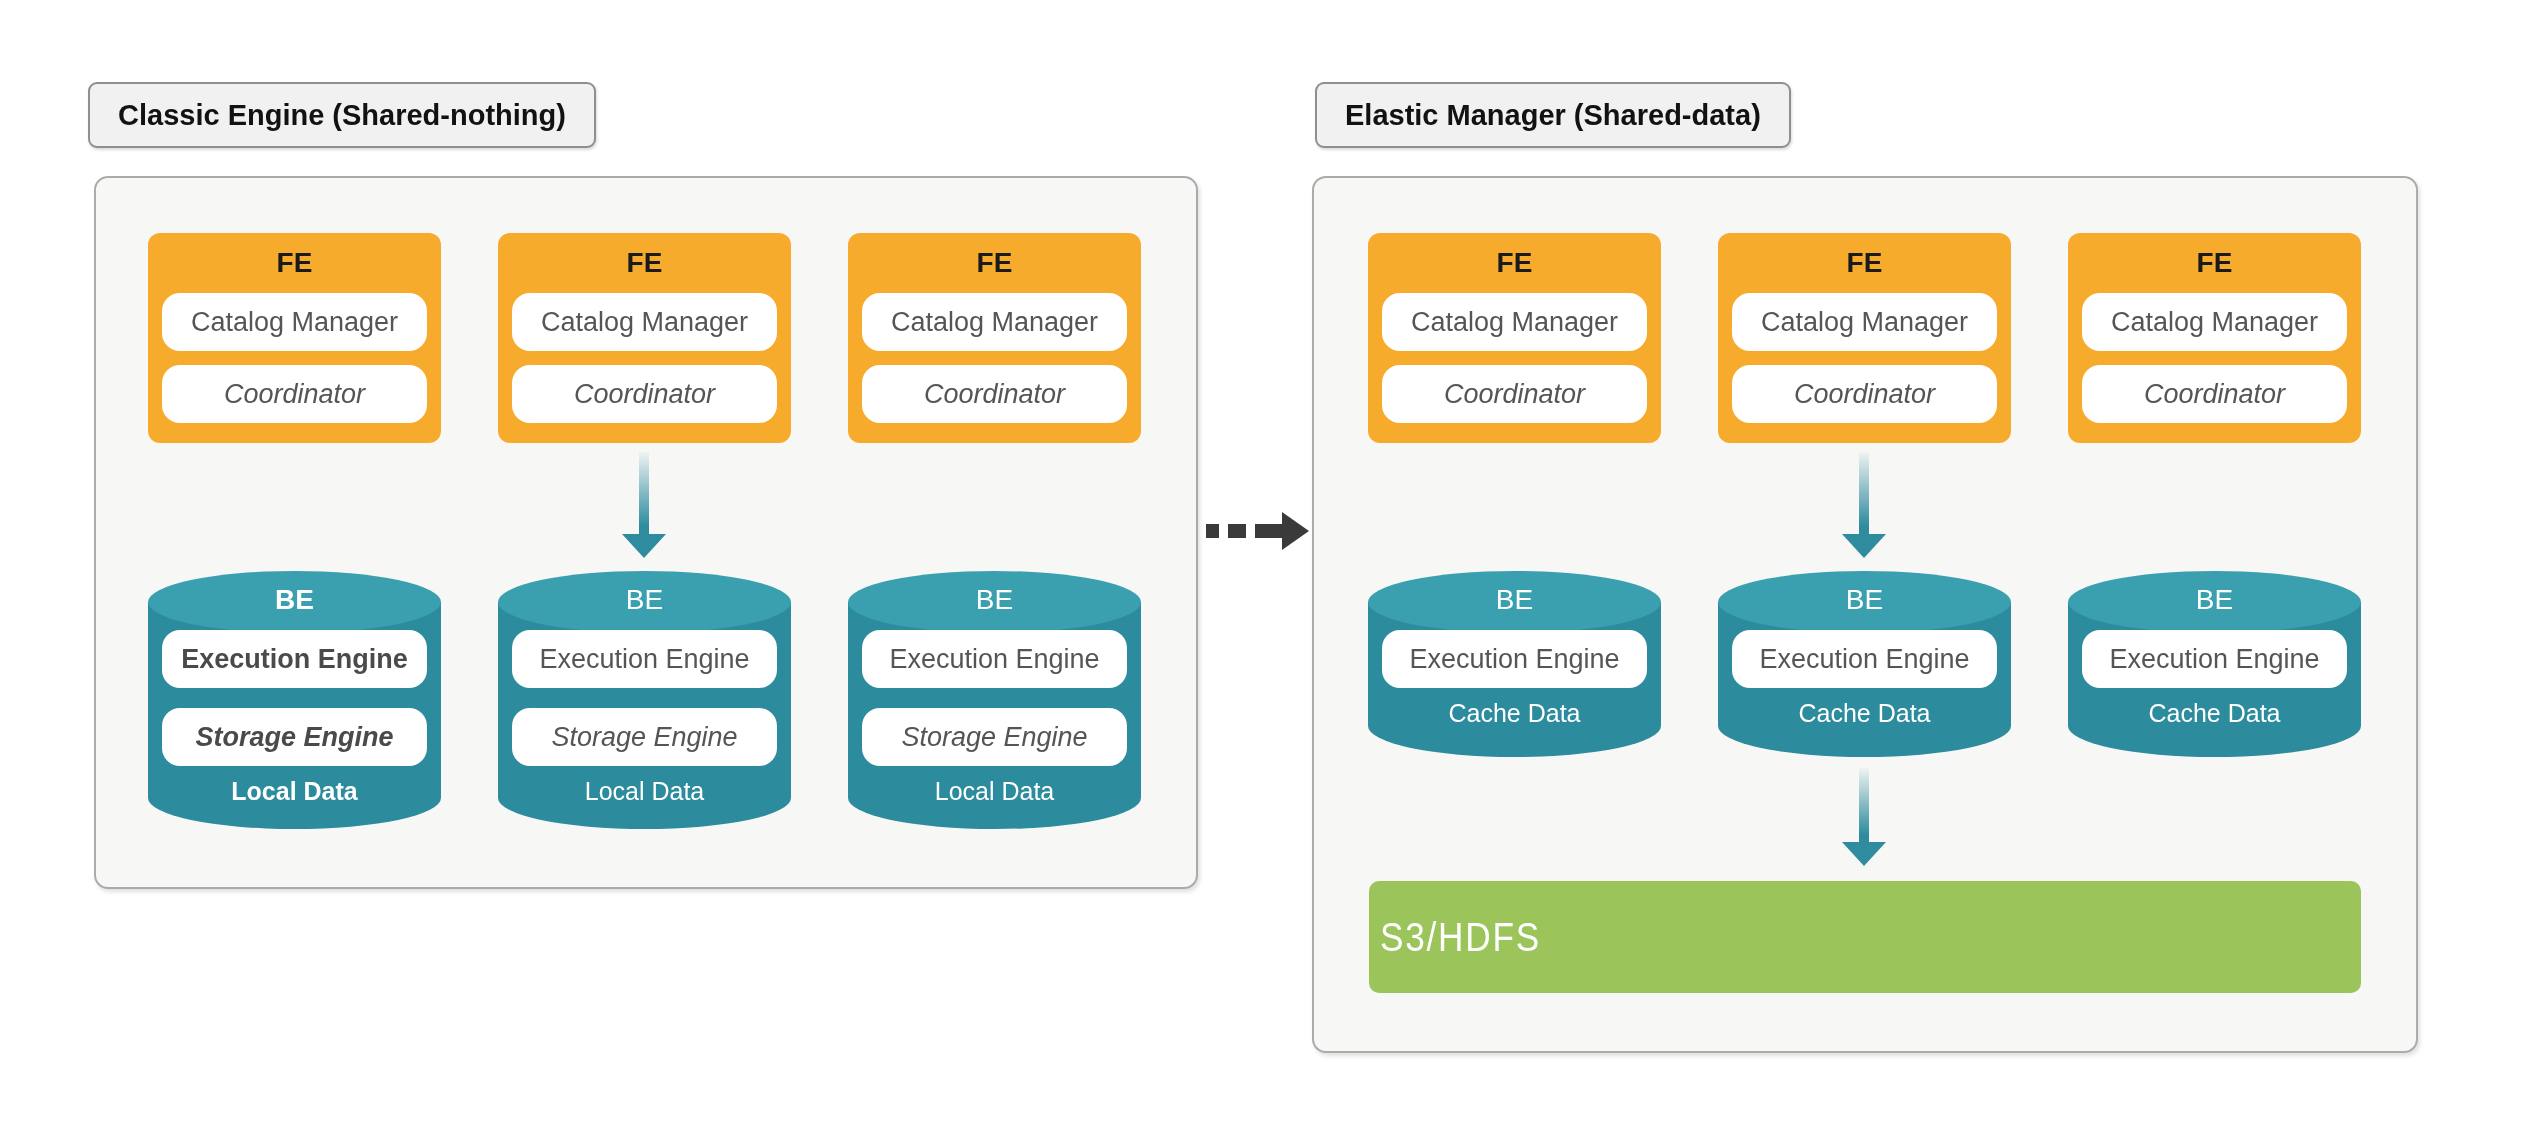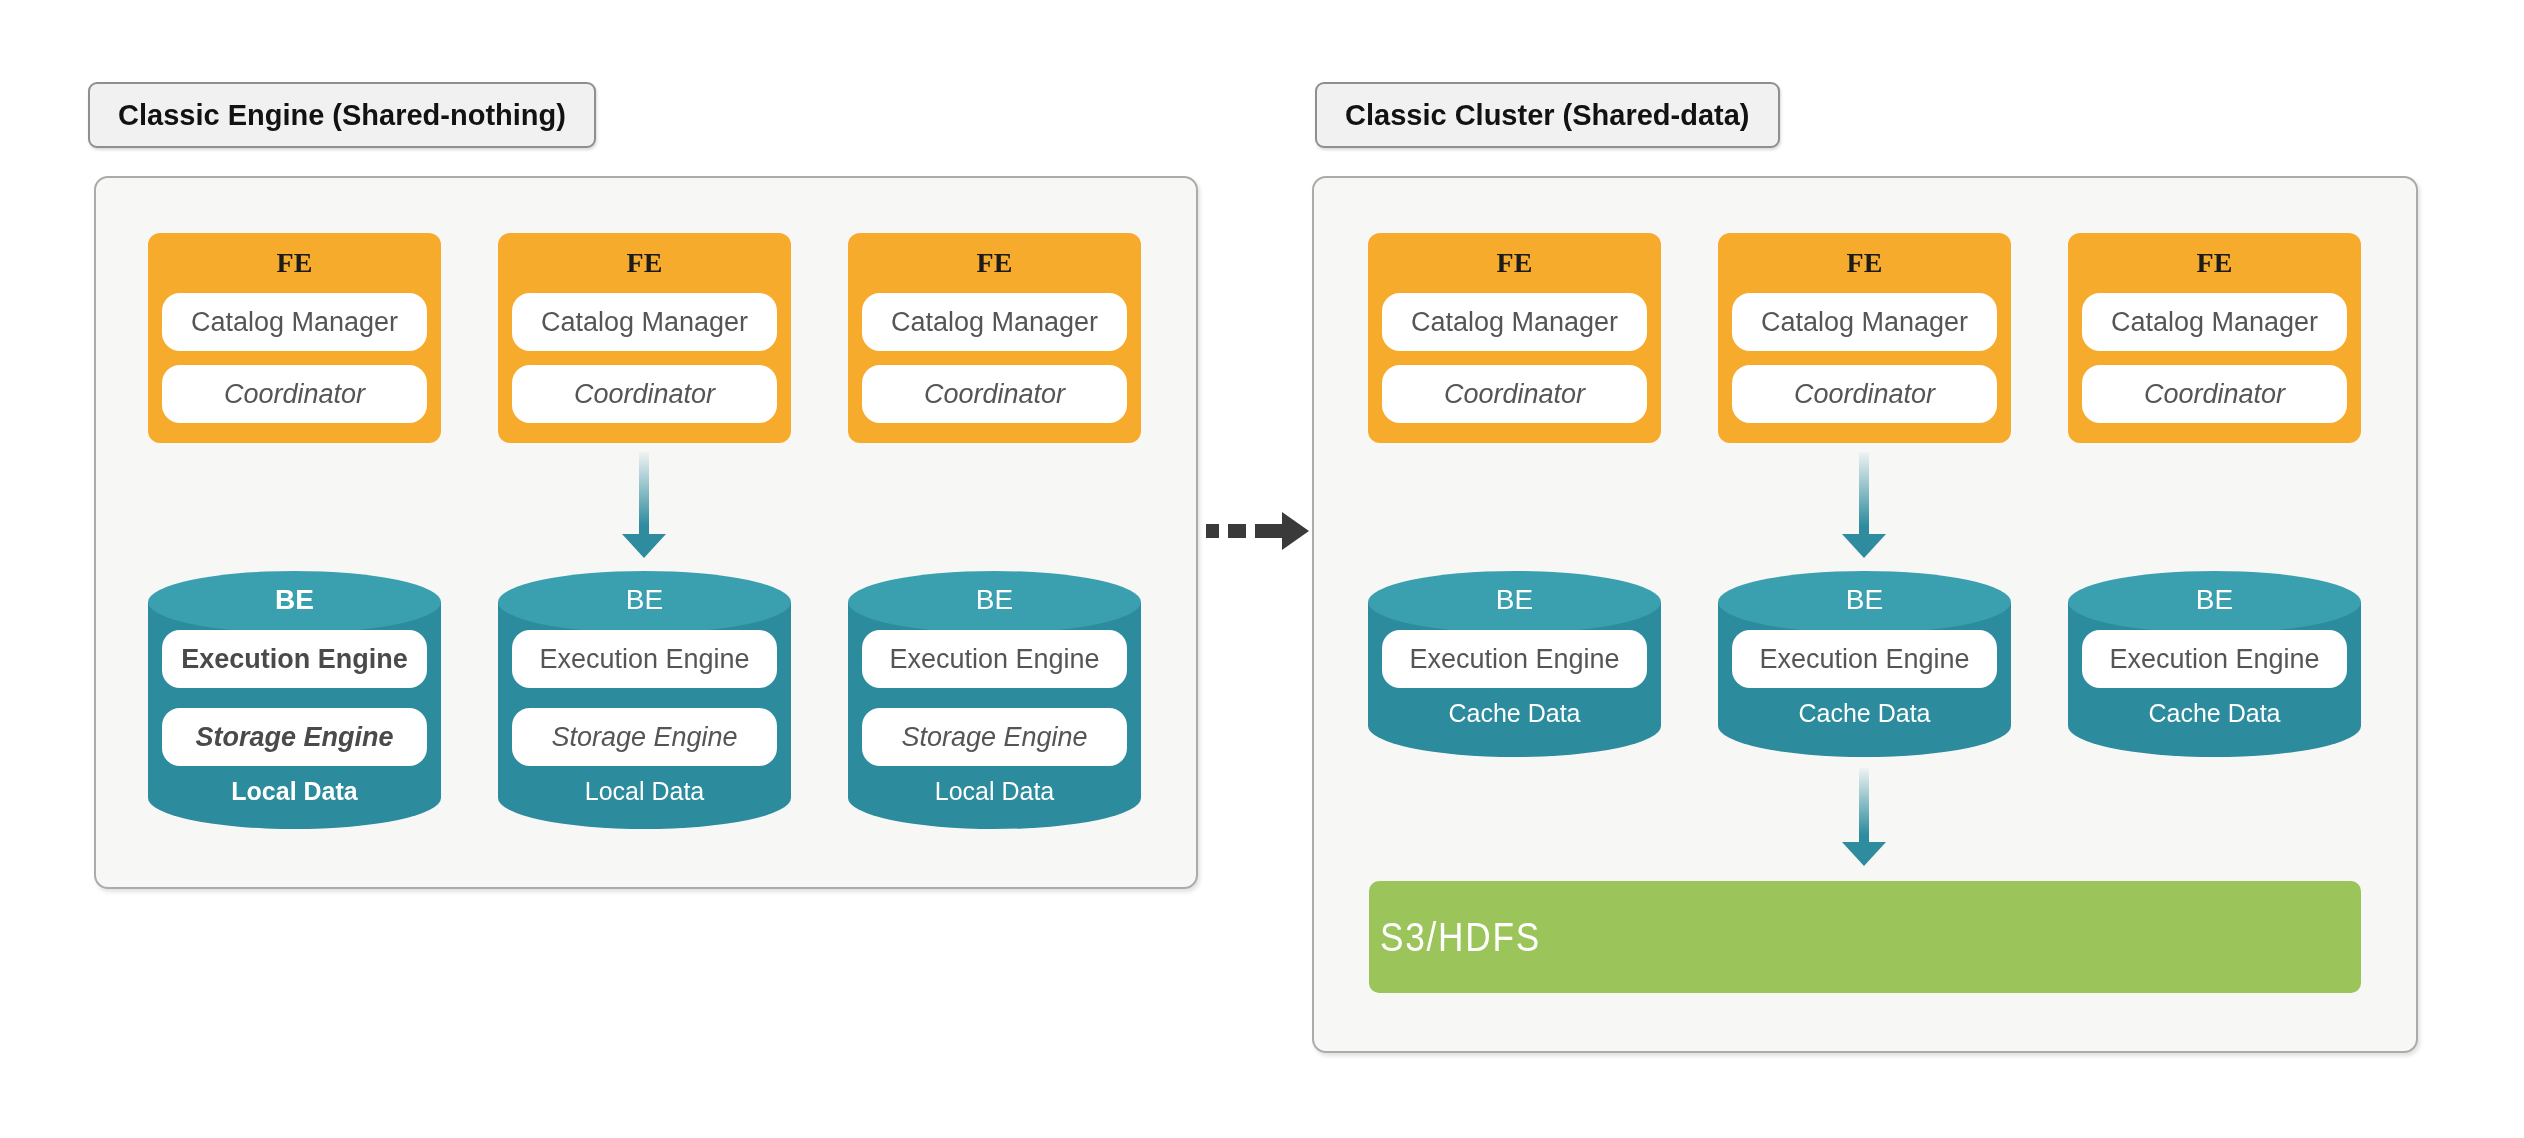"Classic Cluster (Shared-data)" div.chip { text: Classic Cluster -> Elastic Manager }
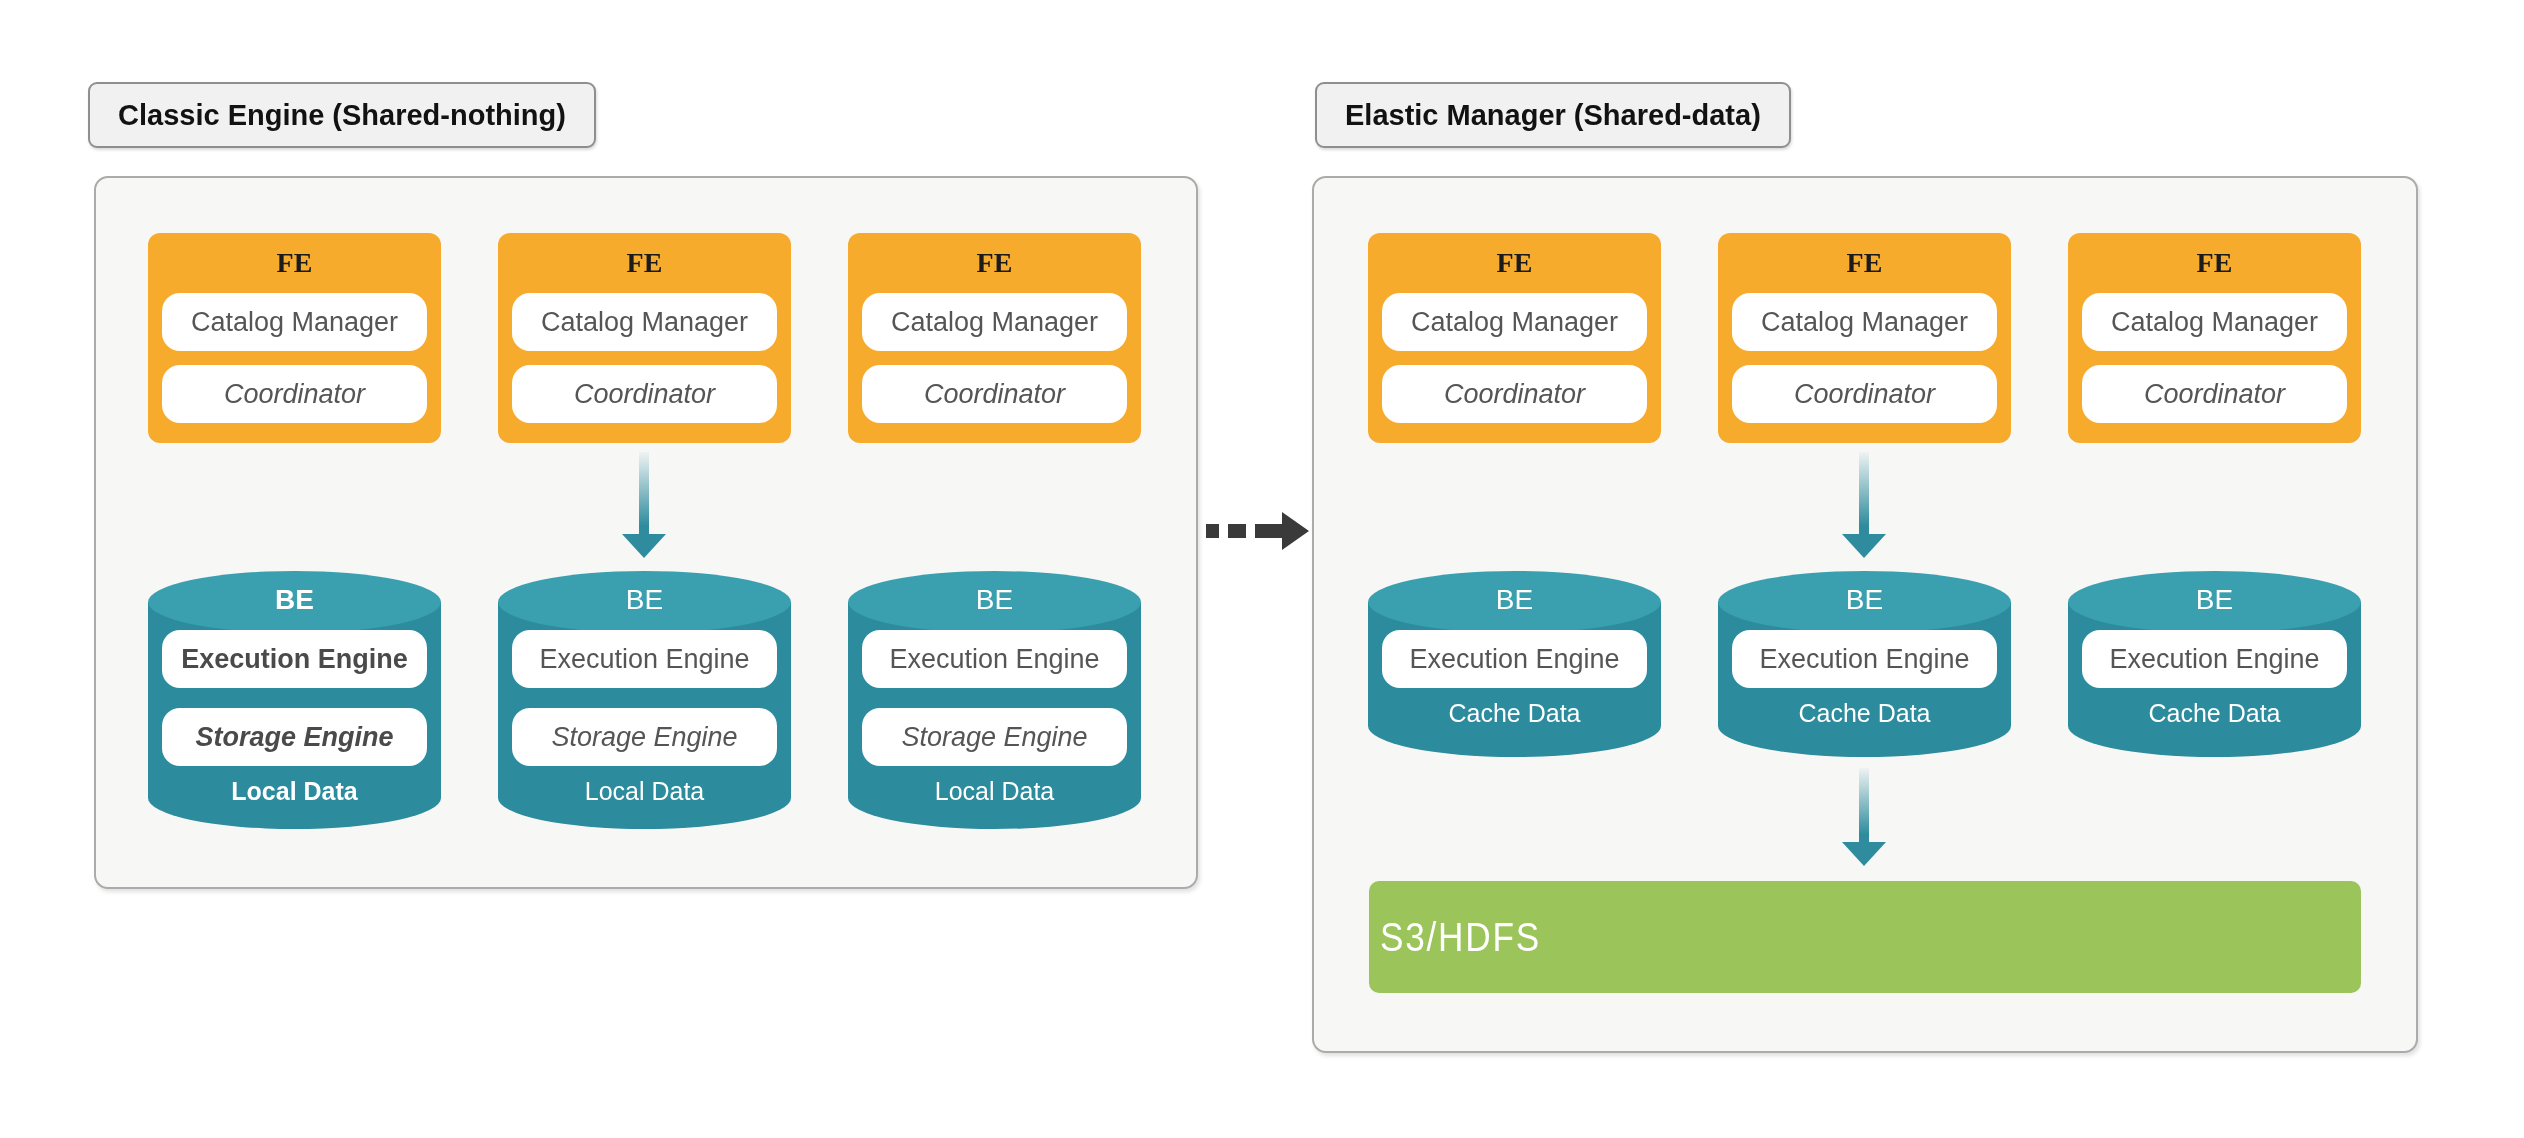"FE" .node-title { font-family: Liberation Serif, serif -> none }
